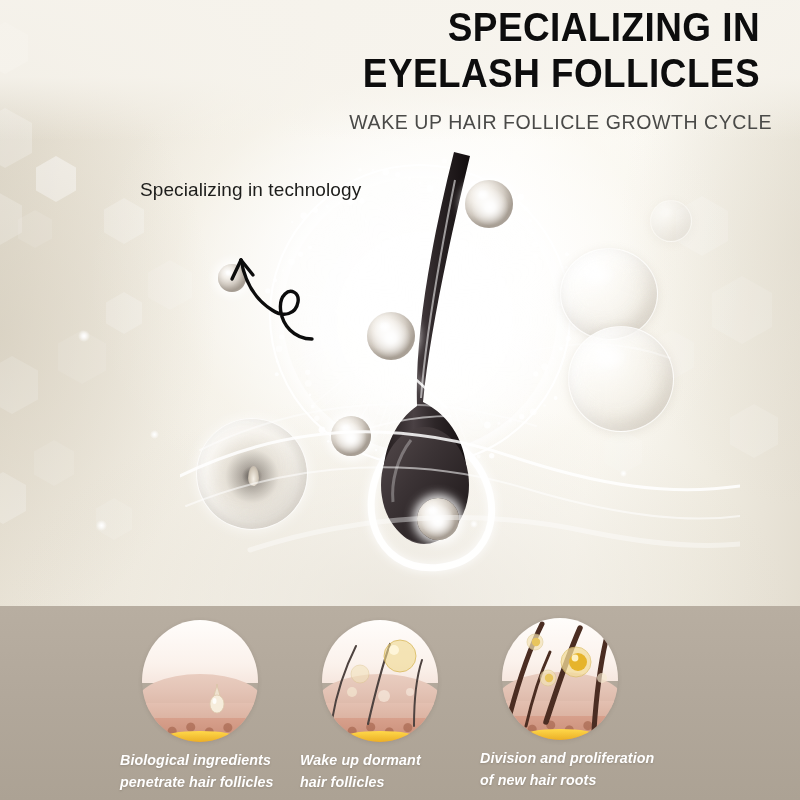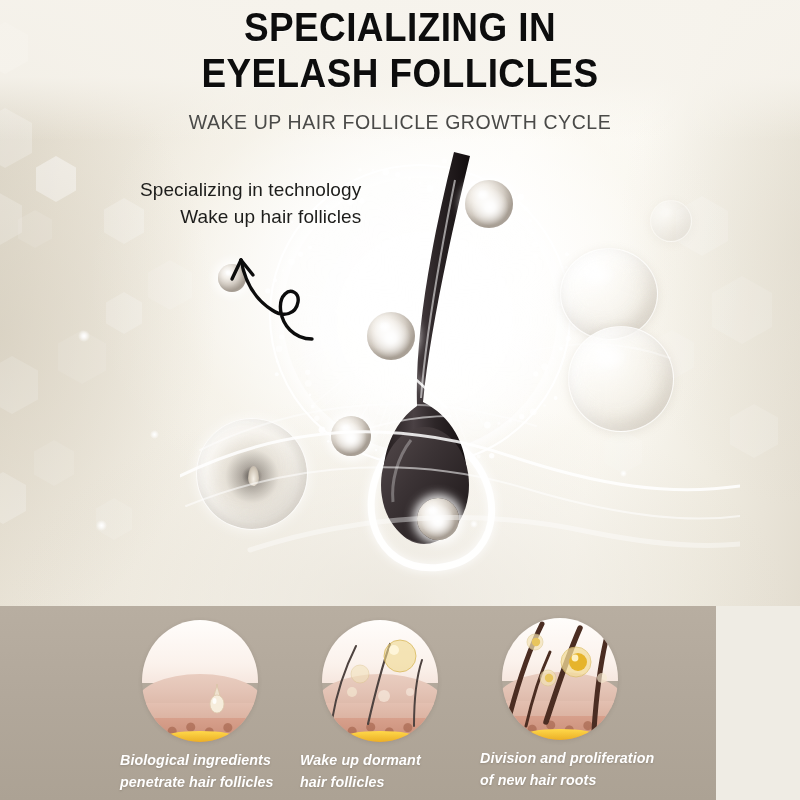"SPECIALIZING IN" .titles { text-align: center -> right }
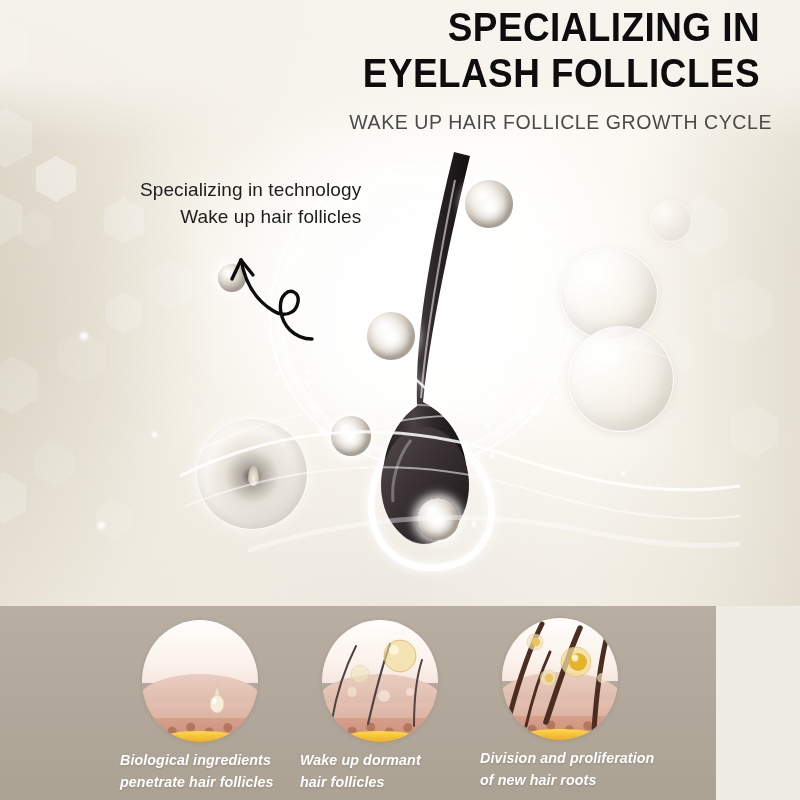"Wake up hair follicles" div.annot-line { html: <div>Wake up hair follicles</div> -> none }
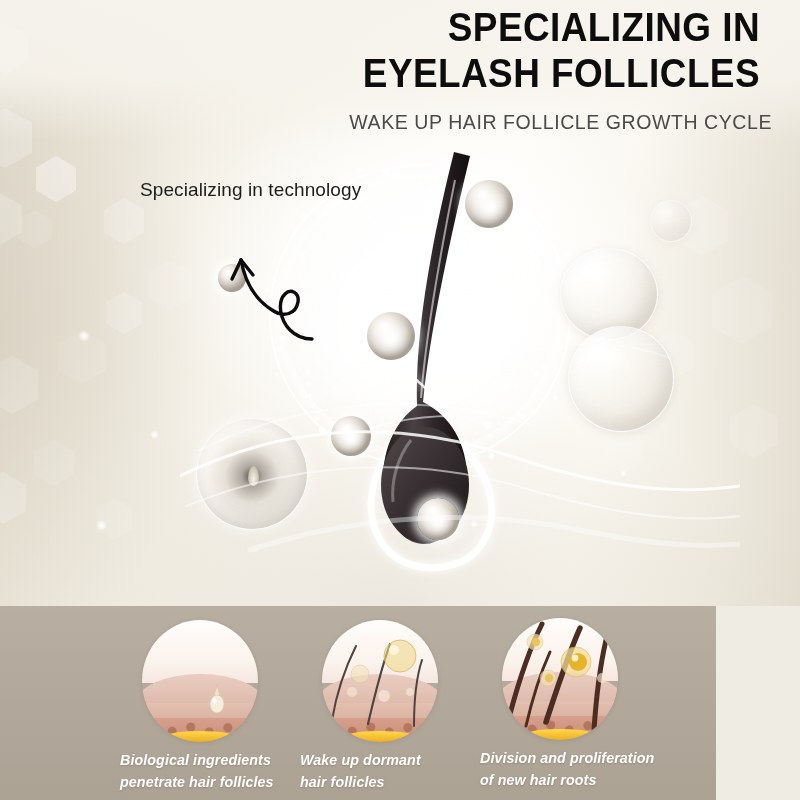"Biological ingredients" .bottom { width: 716px -> 800px }
